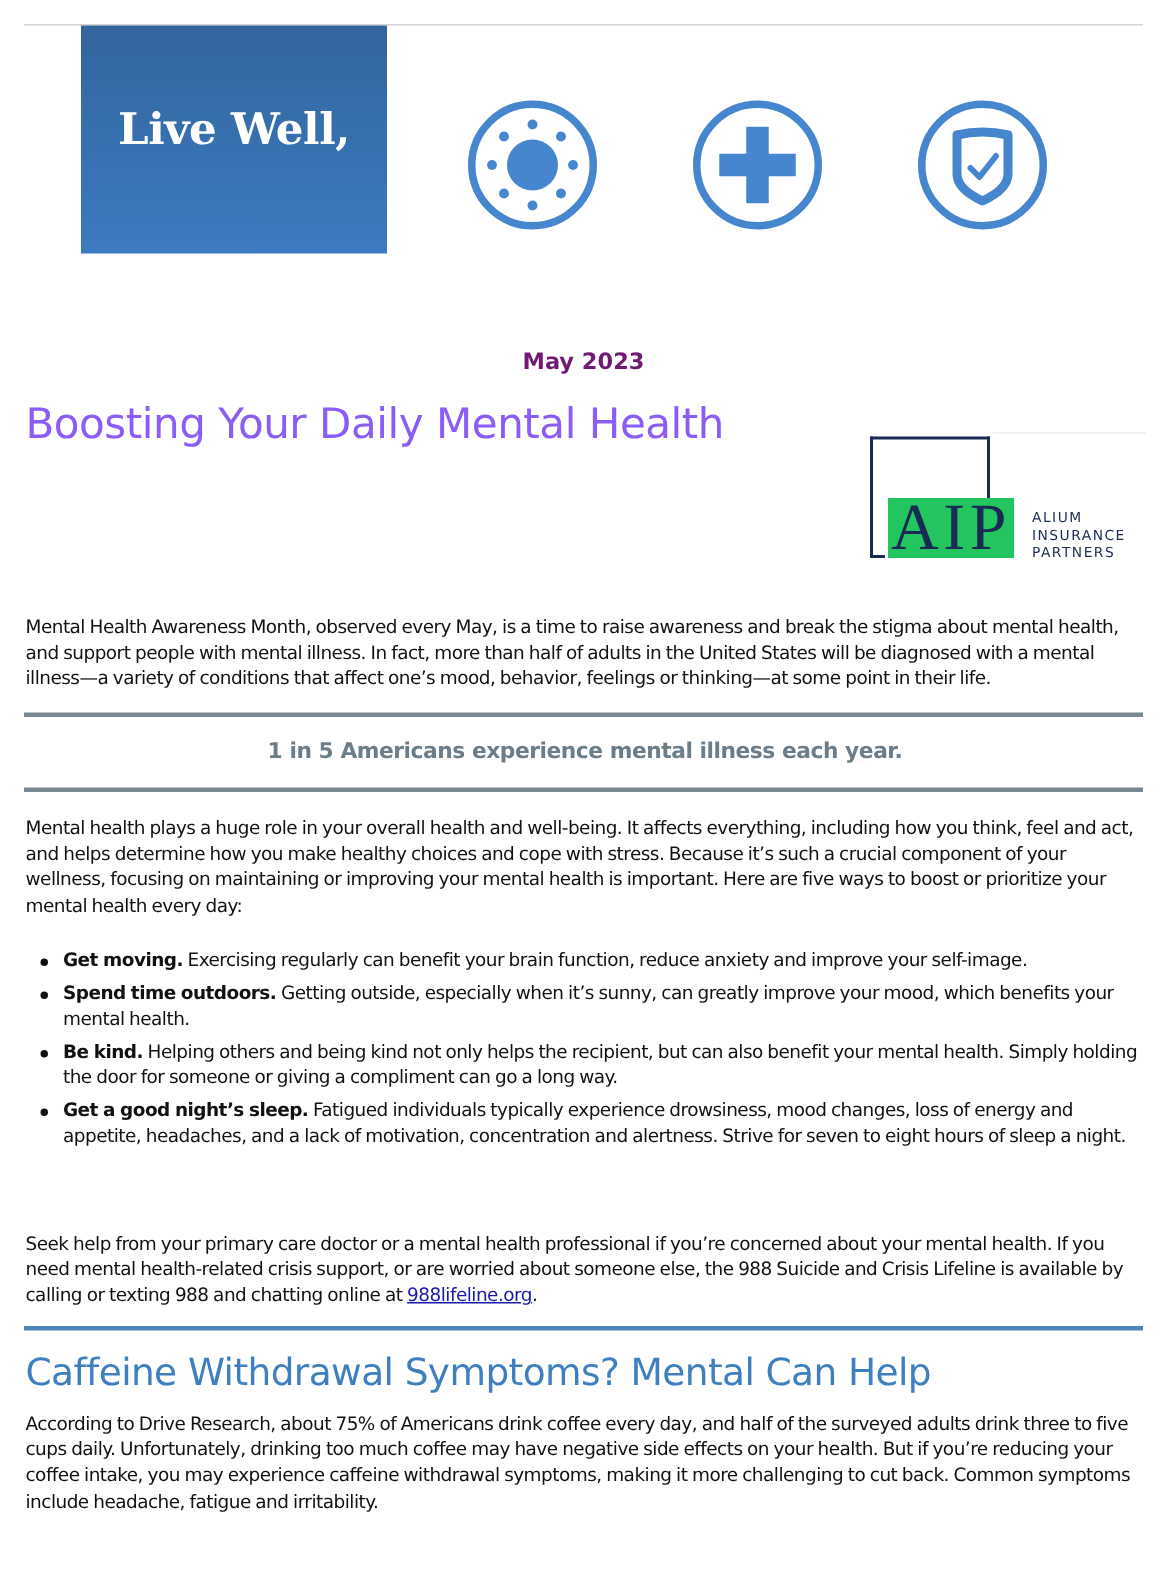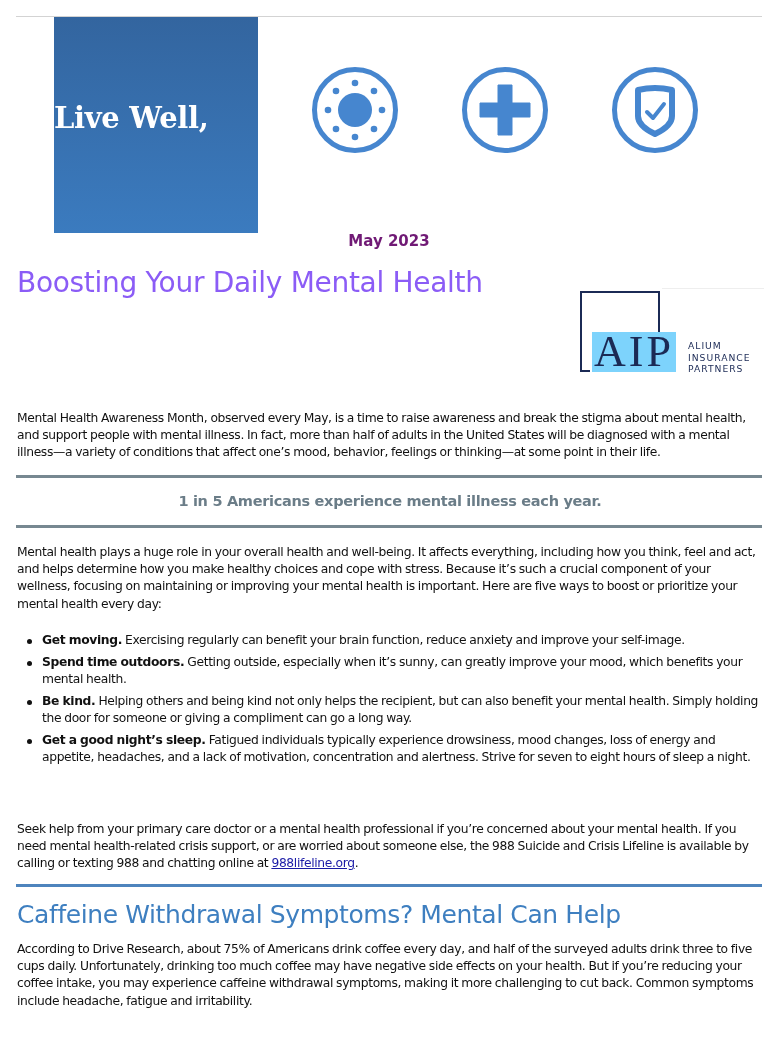"Live Well," .banner { height: 216px -> 152px; justify-content: none -> center }
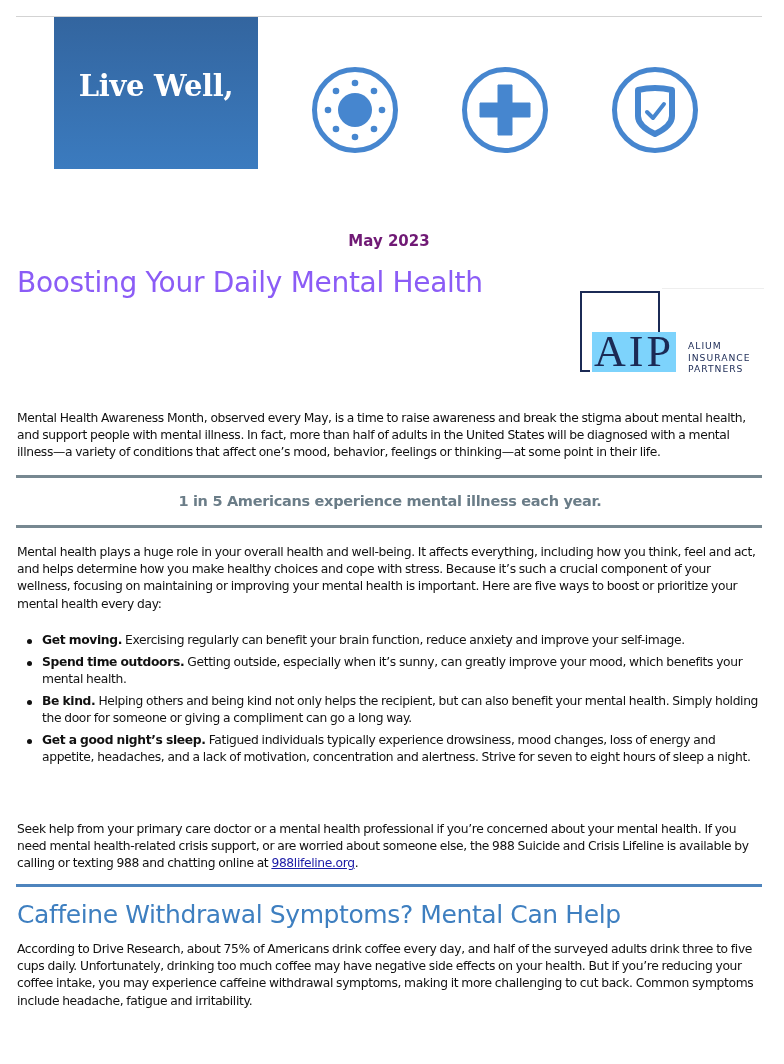"AIP" .logo-letters { background: #7dd3fc -> #22c55e }
